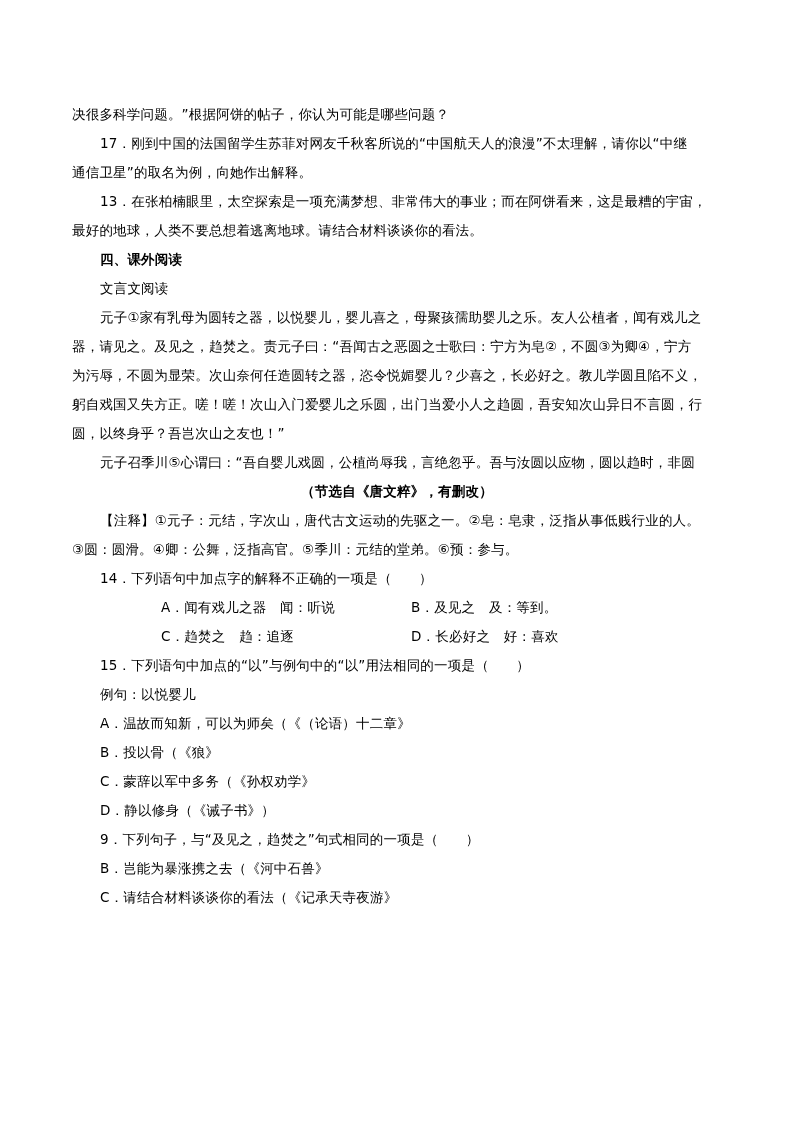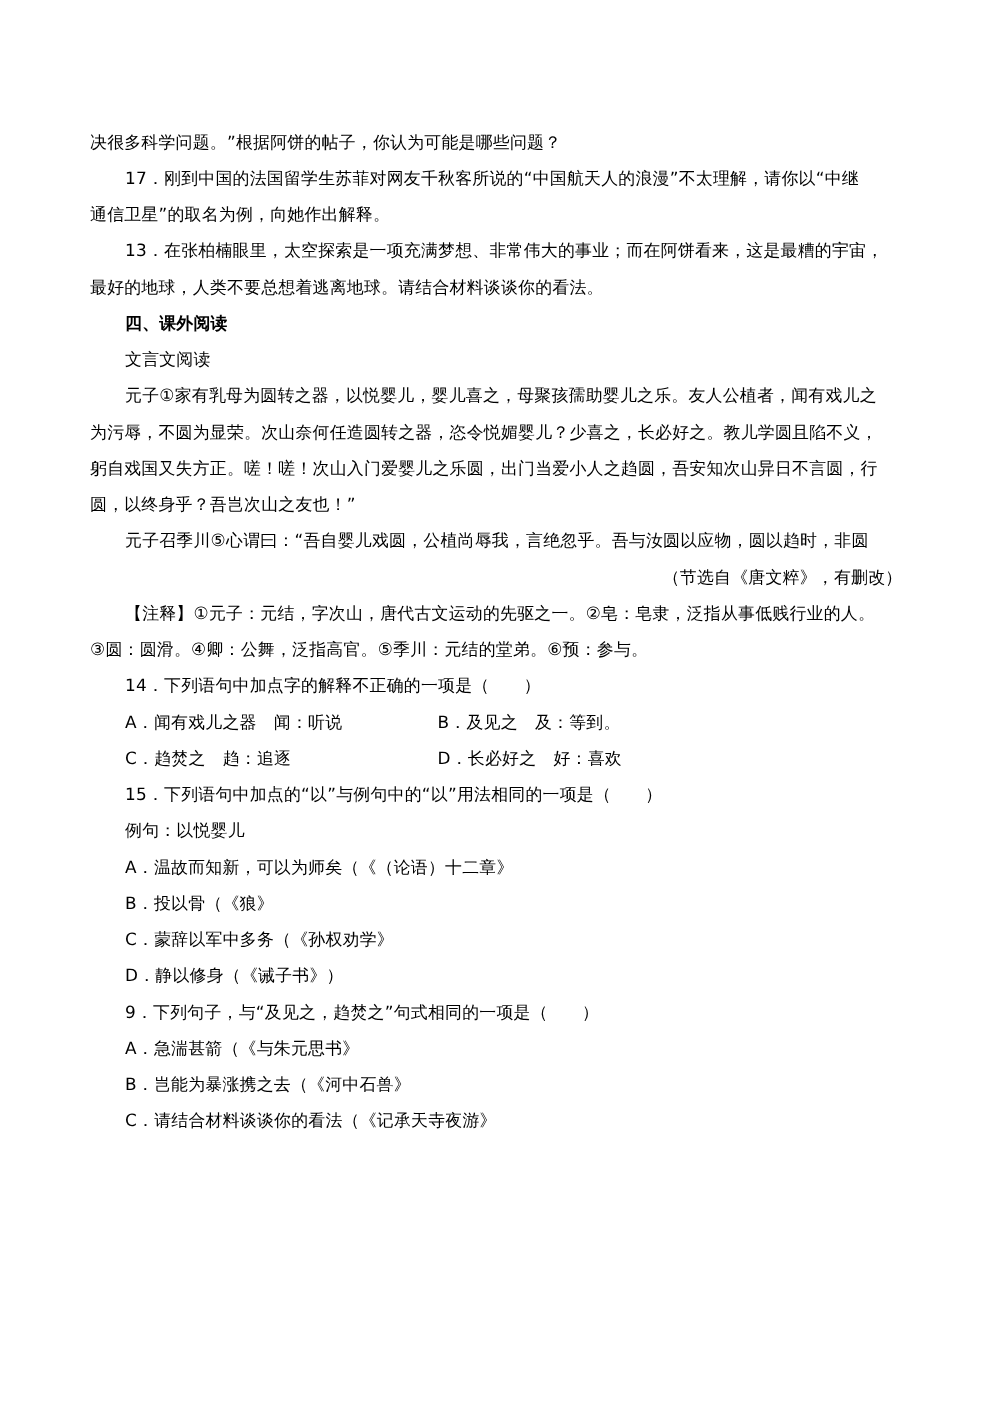"器，请见之。及见之，趋焚之。责元子曰：“吾闻古之恶圆之士歌曰：宁方为皂②，不圆③" div.line { html: none -> <div>器，请见之。及见之，趋焚之。责元子曰：“吾闻古之恶圆之士歌曰：宁方为皂②，不圆③为卿④，宁方</div> }
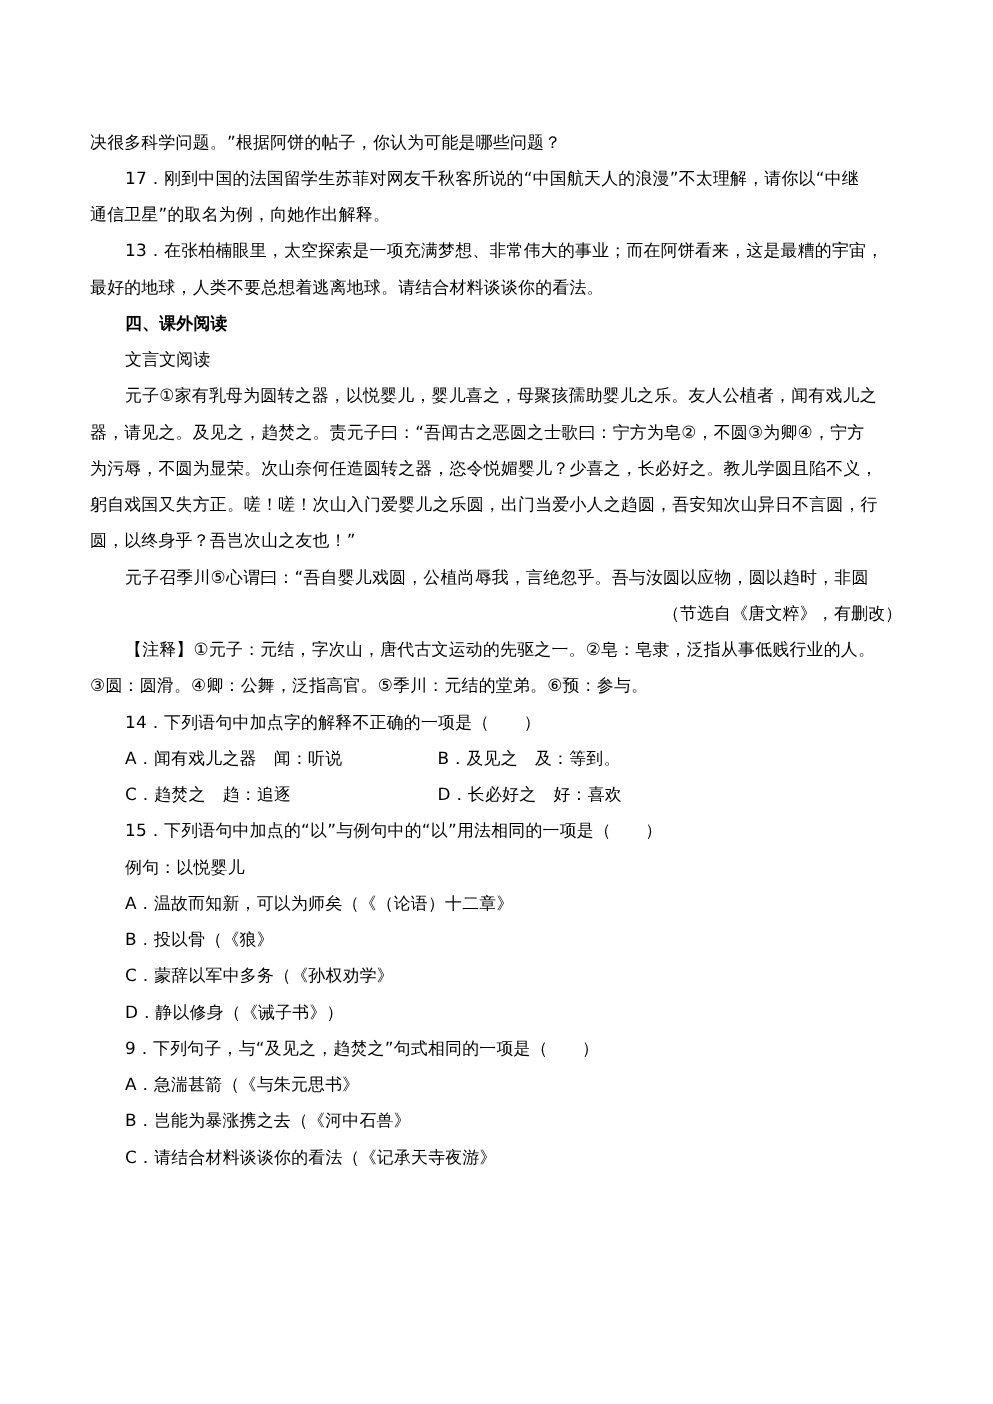"（节选自《唐文粹》，有删改）" .right { font-weight: none -> bold; text-align: right -> center }
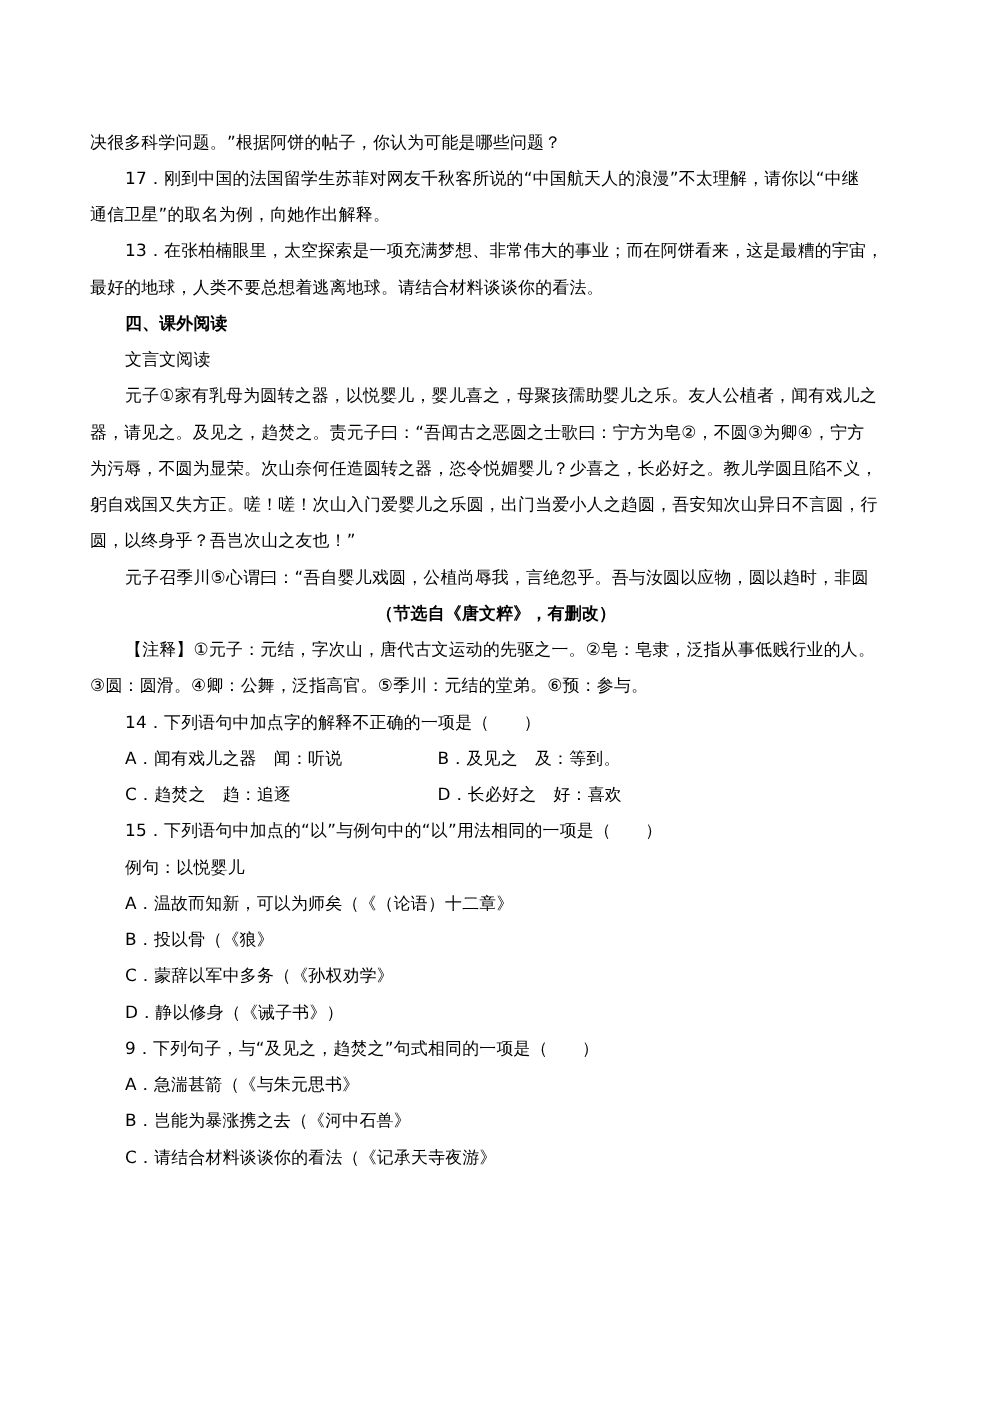"A．闻有戏儿之器 闻：听说" .opt-row { justify-content: none -> center }
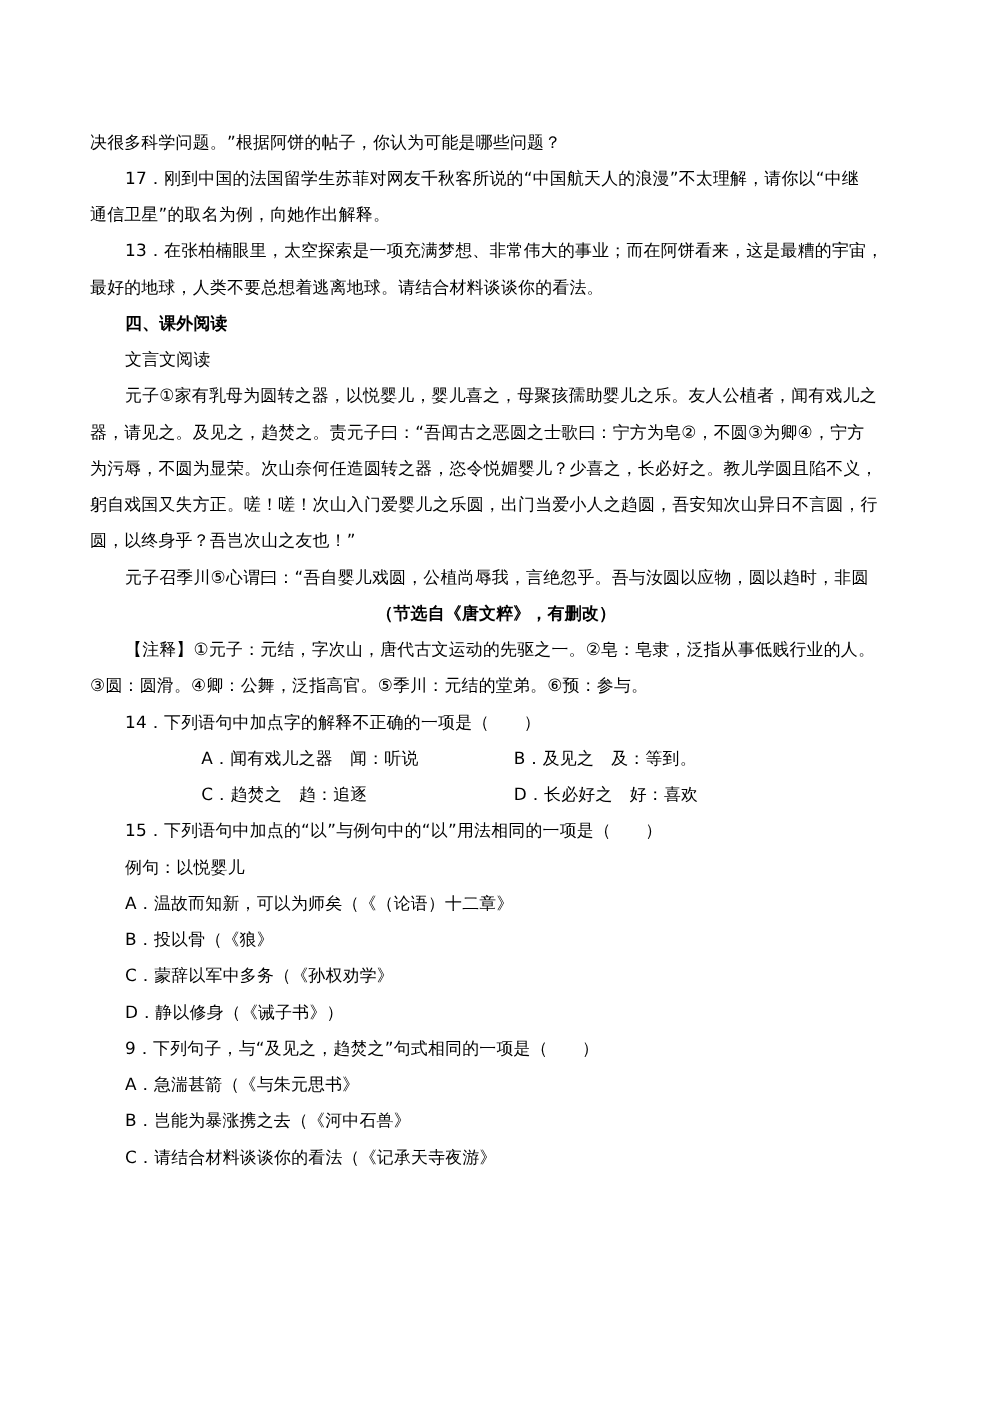"A．急湍甚箭（《与朱元思书》" div.line { html: <div>A．急湍甚箭（《与朱元思书》</div> -> none }
